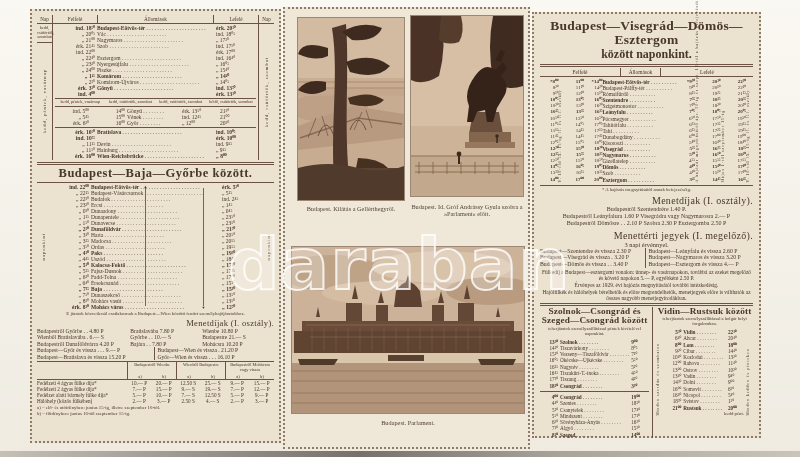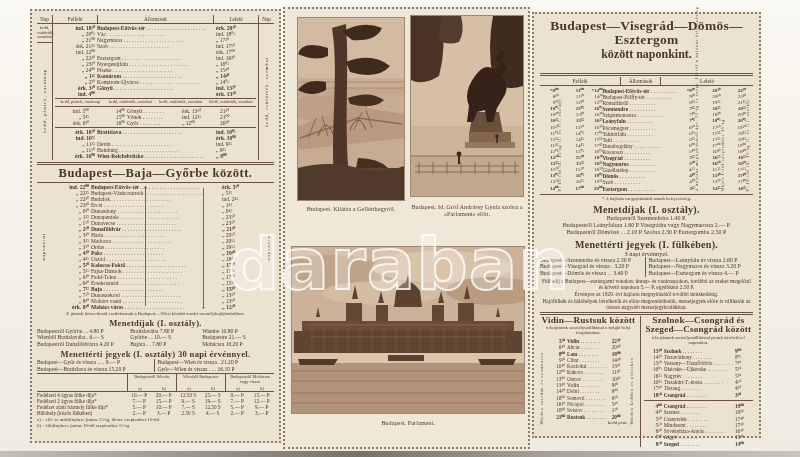"között naponkint." .rtitle2 { padding-bottom: 11px -> 2px }
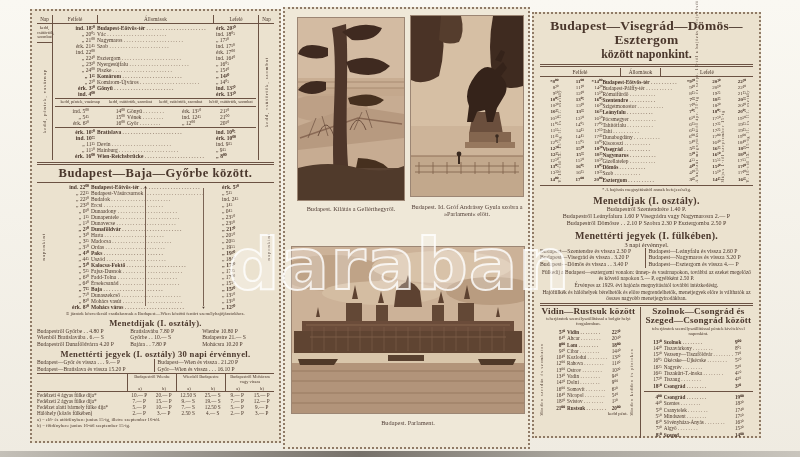"Menetdíjak (I. osztály)." .sec-title { font-weight: bold -> normal; text-align: center -> right }
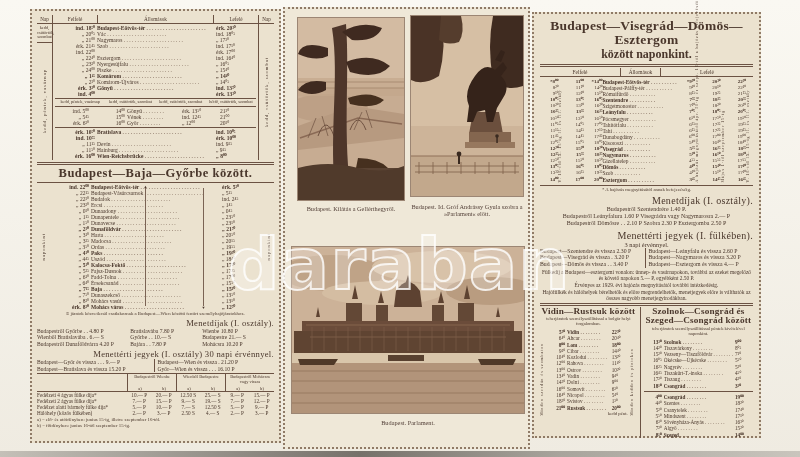"Menettérti jegyek (I. fülkében)." div.sec-title { text: fülkében -> megelőző }
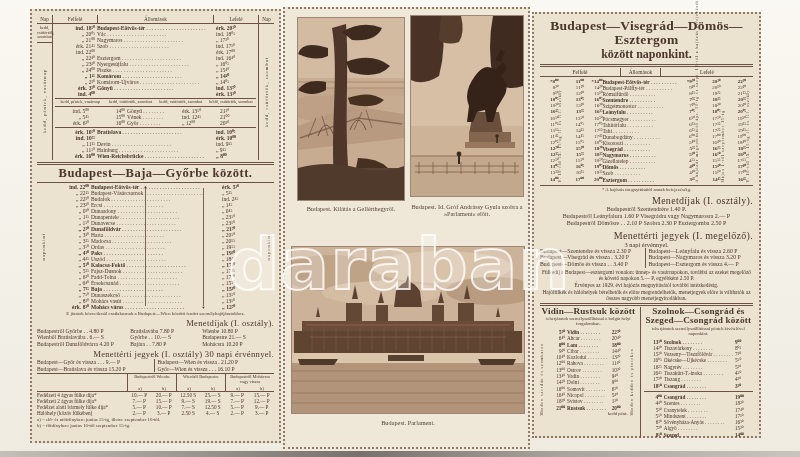"Vidin—Rustsuk között" div.botbox { order: before "Szolnok—Csongrád és Szeged—Csongrád" -> after "Szolnok—Csongrád és Szeged—Csongrád" }
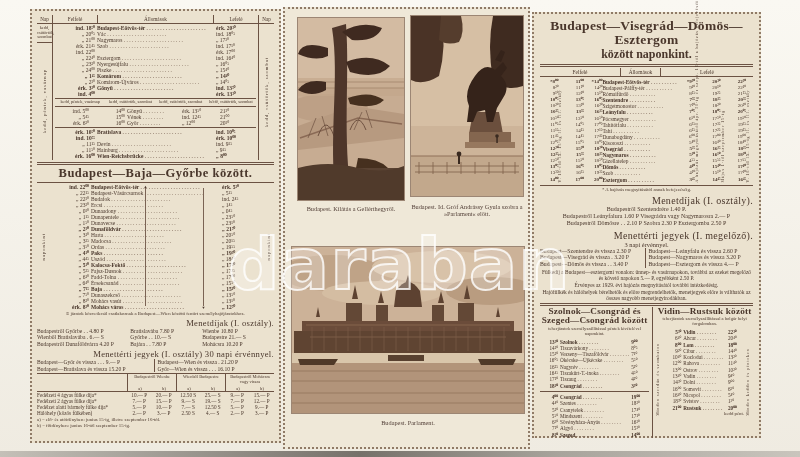"Menettérti jegyek (I. osztály) 30" div.sec-title { html: <div>Menettérti jegyek (I. osztály) 30 napi érvénnyel.</div> -> none }
